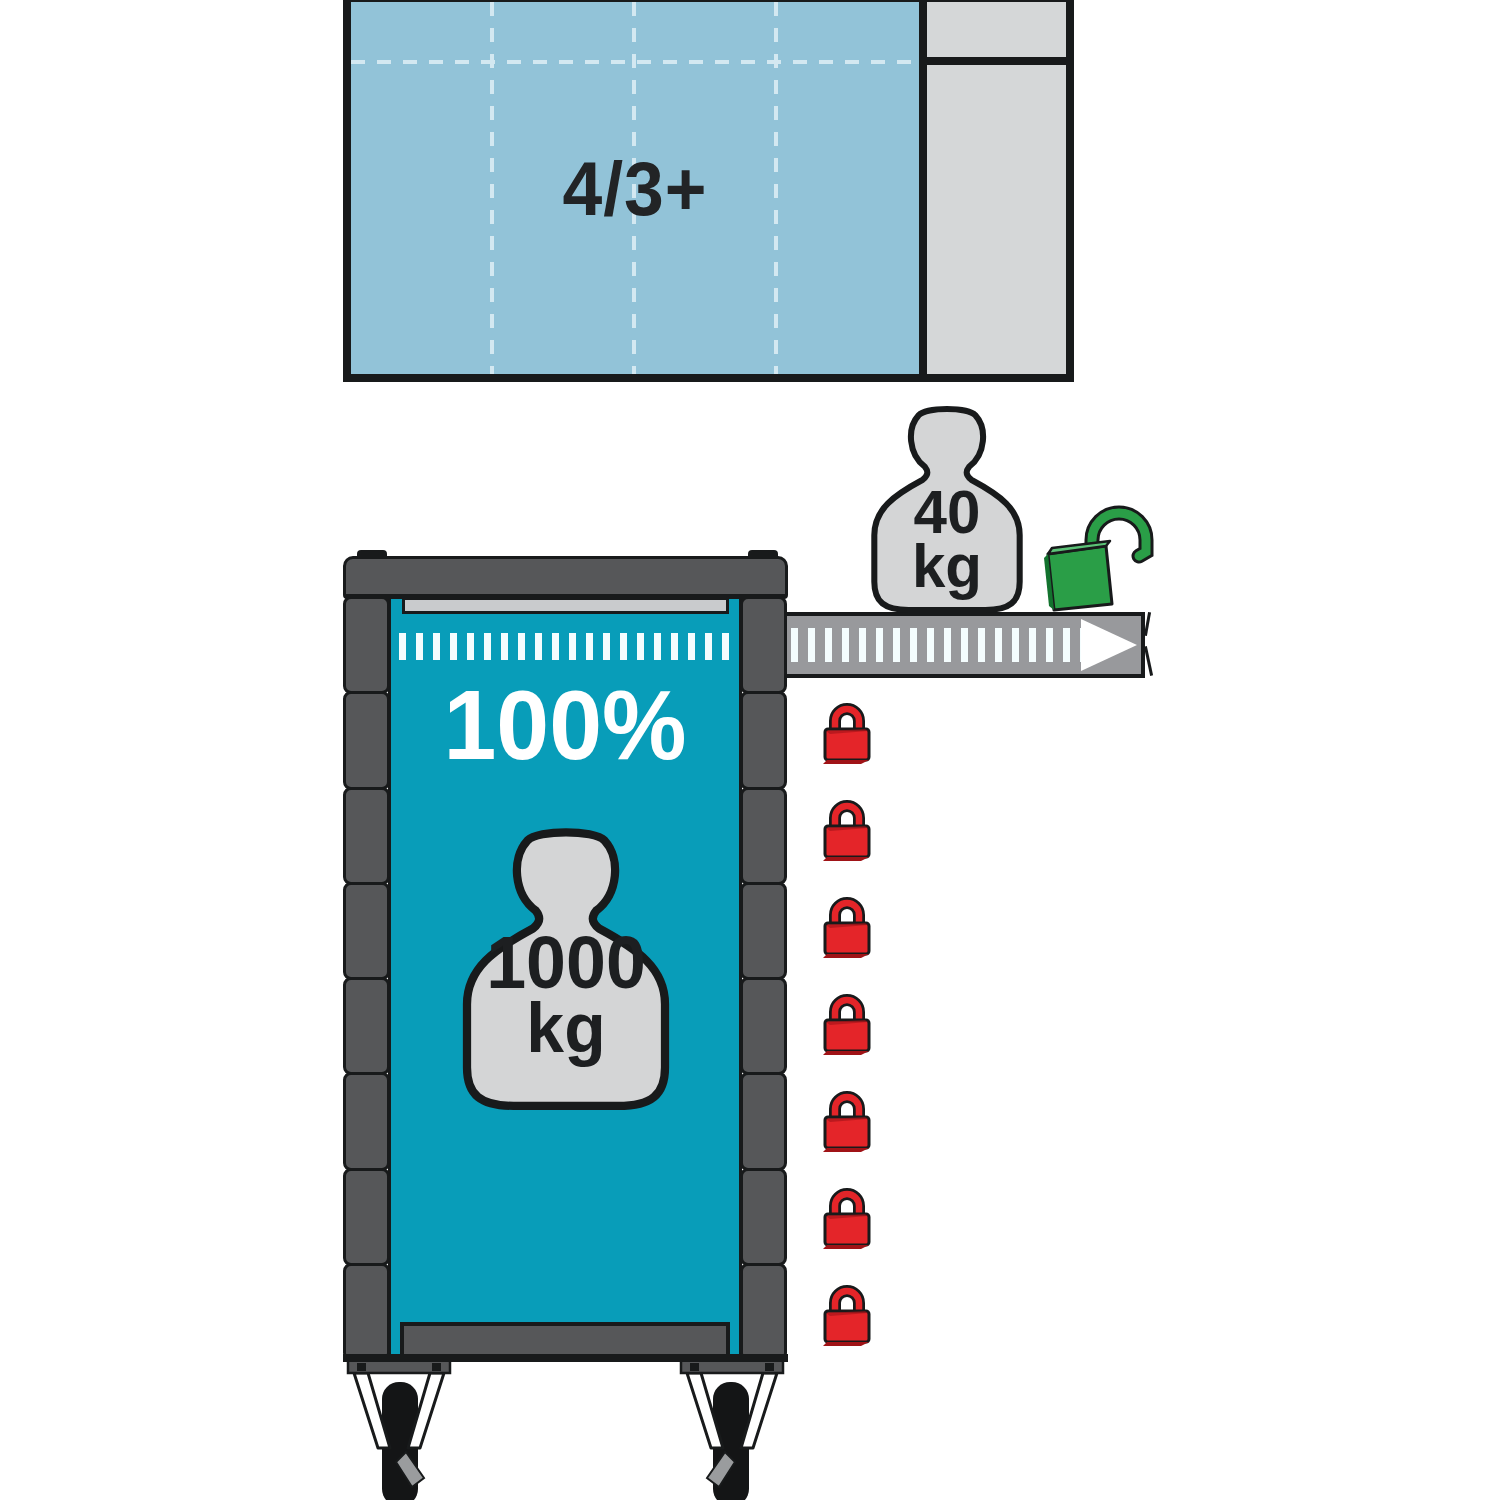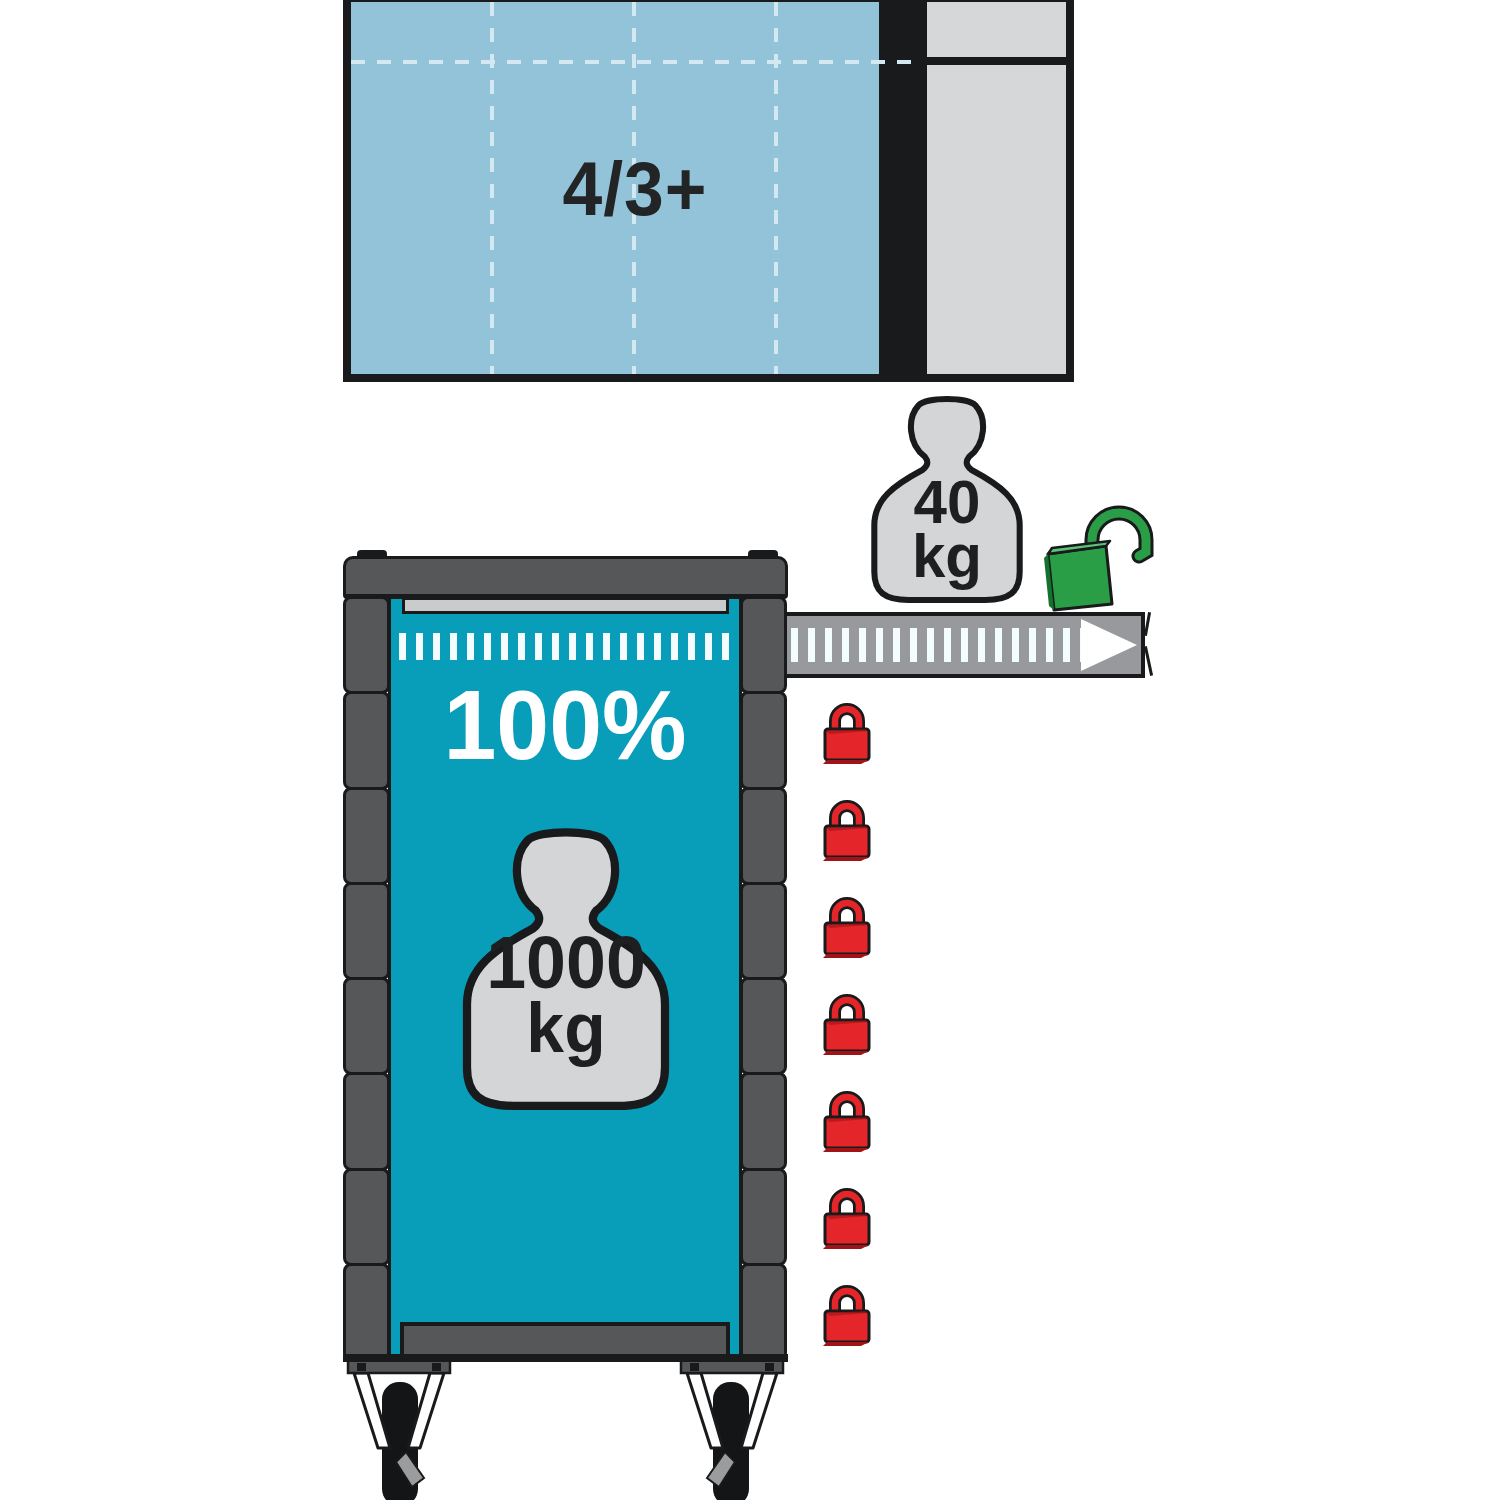"4/3+" .tp-blue { width: 528px -> 568px }
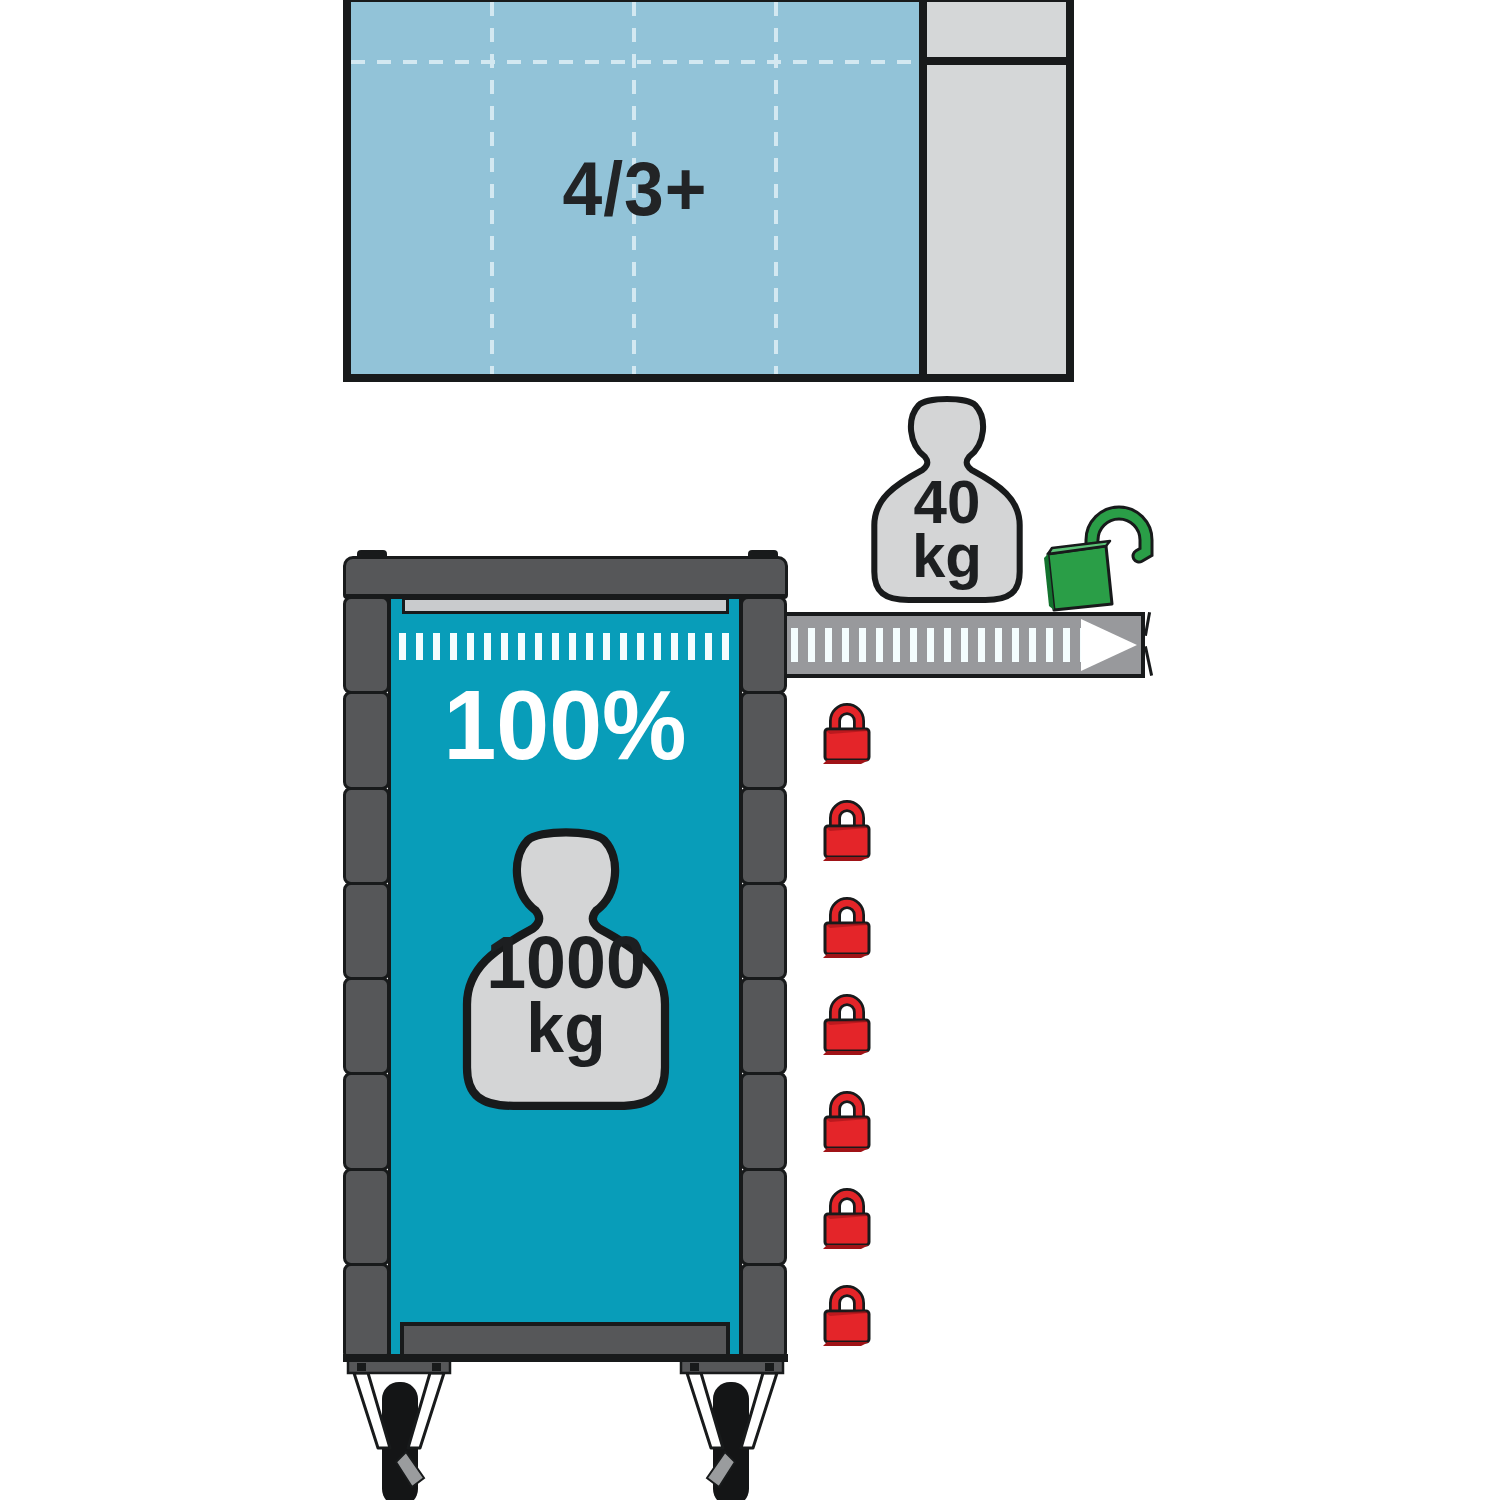"40" div.abs { top: 392px -> 402px }
